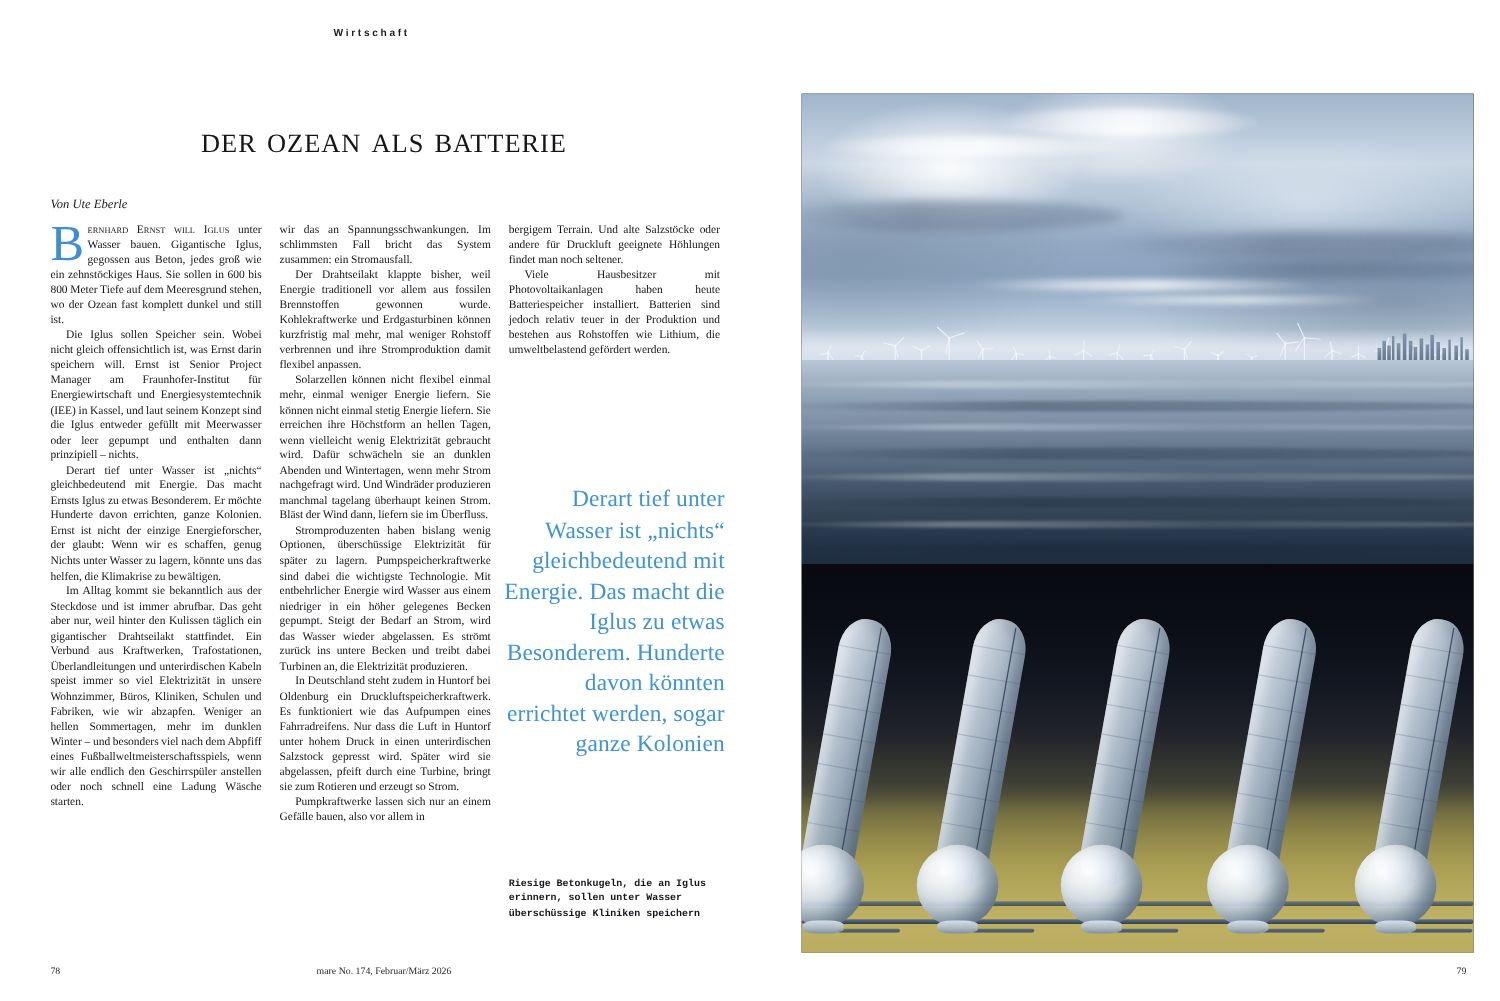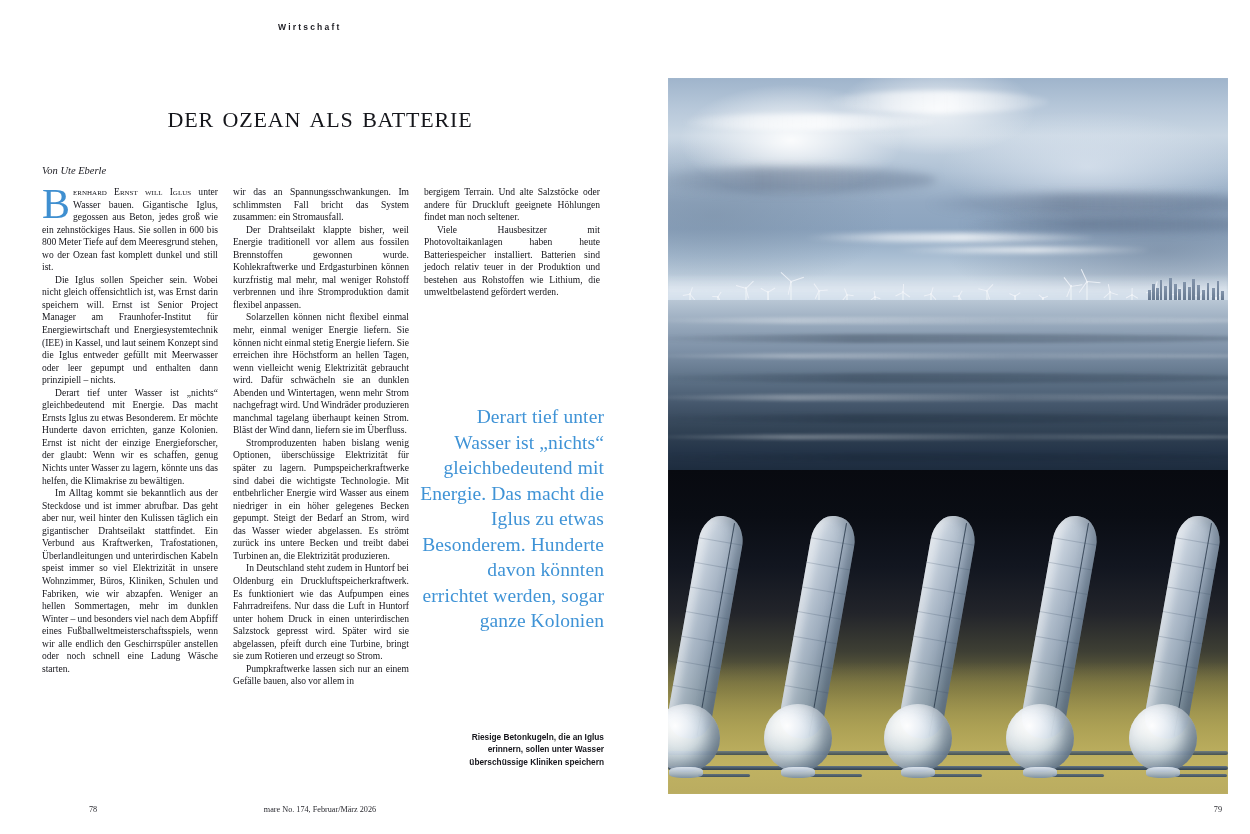"Riesige Betonkugeln, die an Iglus" .photo-caption { font-family: Liberation Sans, sans-serif -> Liberation Mono, monospace; text-align: right -> left }
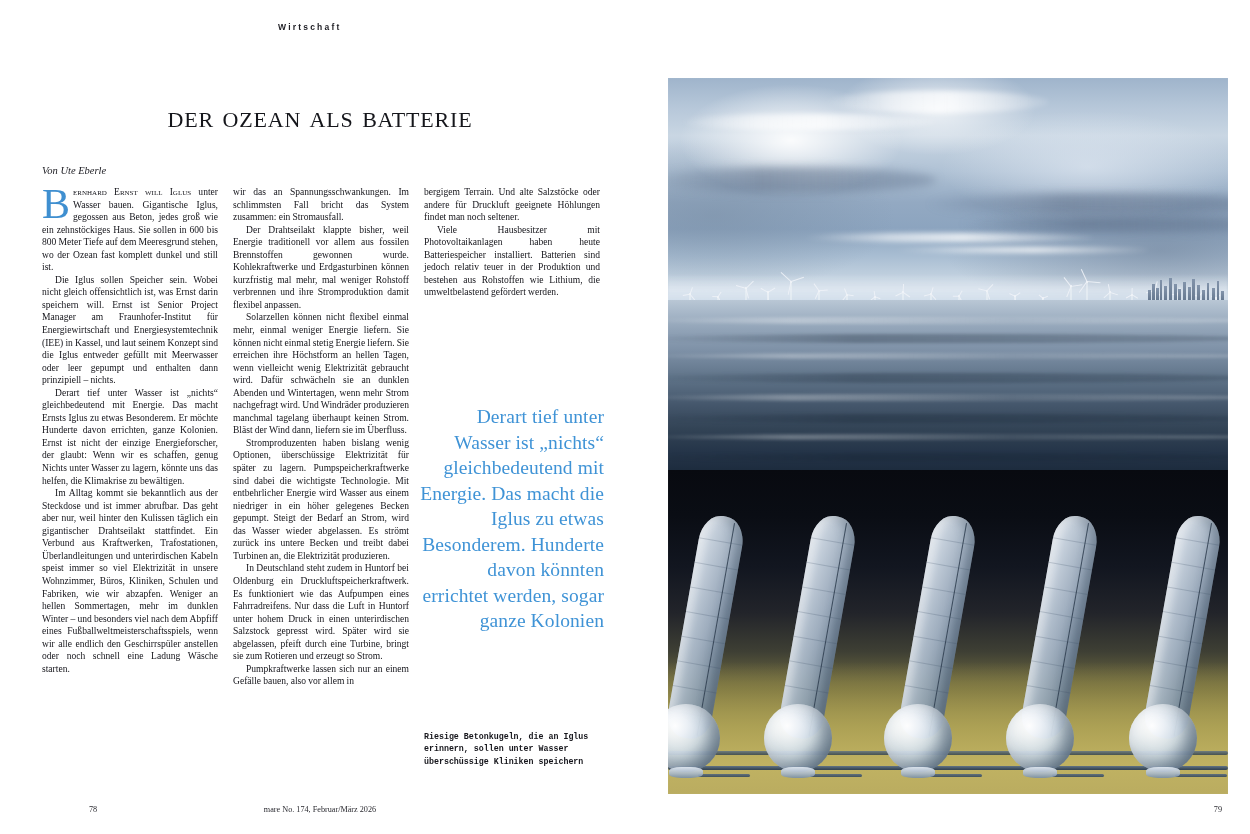"78" .folio-left { margin-left: 47px -> none }
